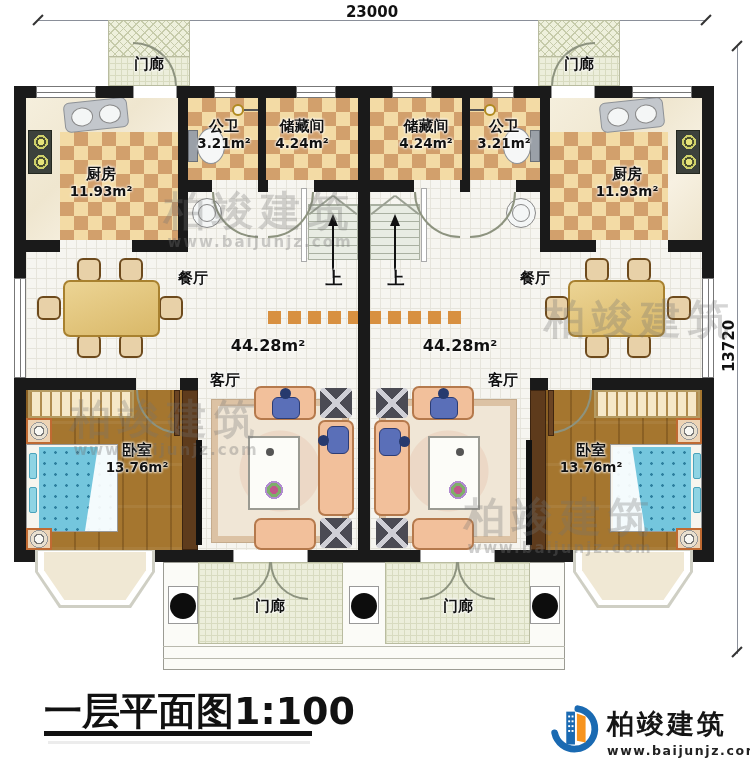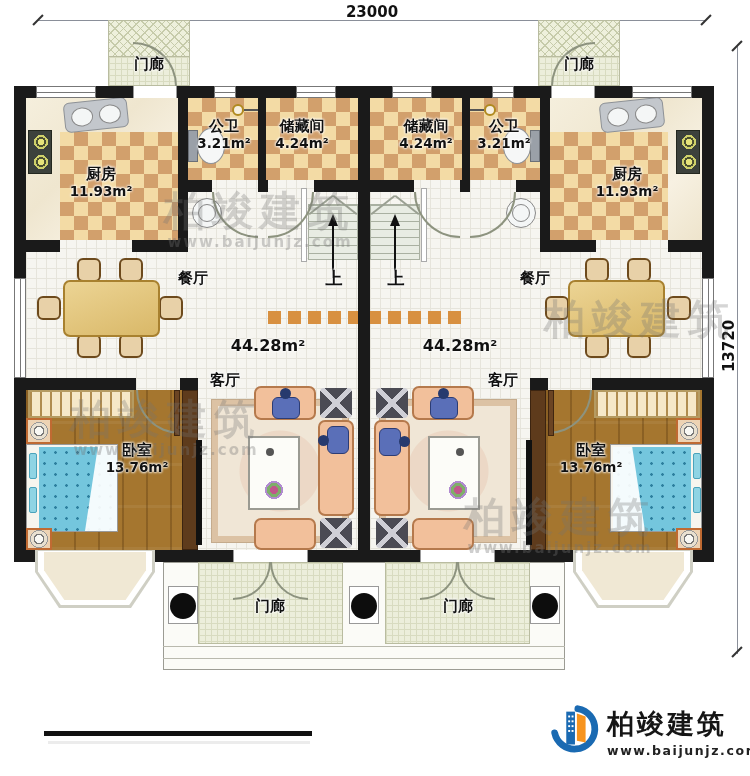"一层平面图1:100" div.ftitle { html: none -> <div><span>一层平面图</span><span>1:100</span></div> }
